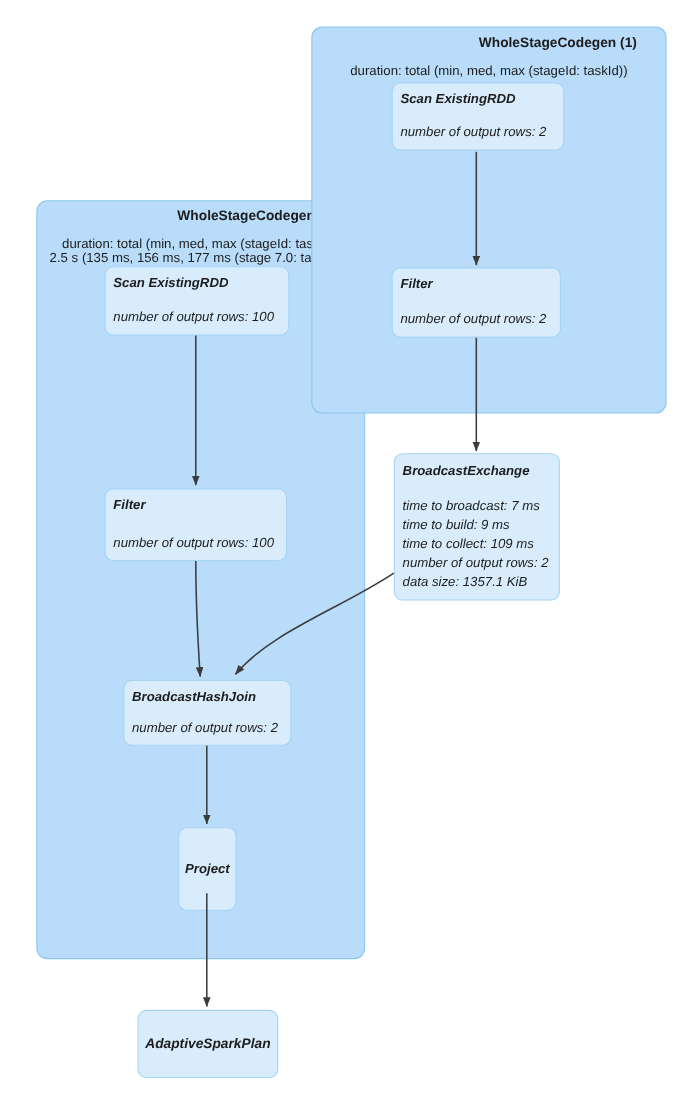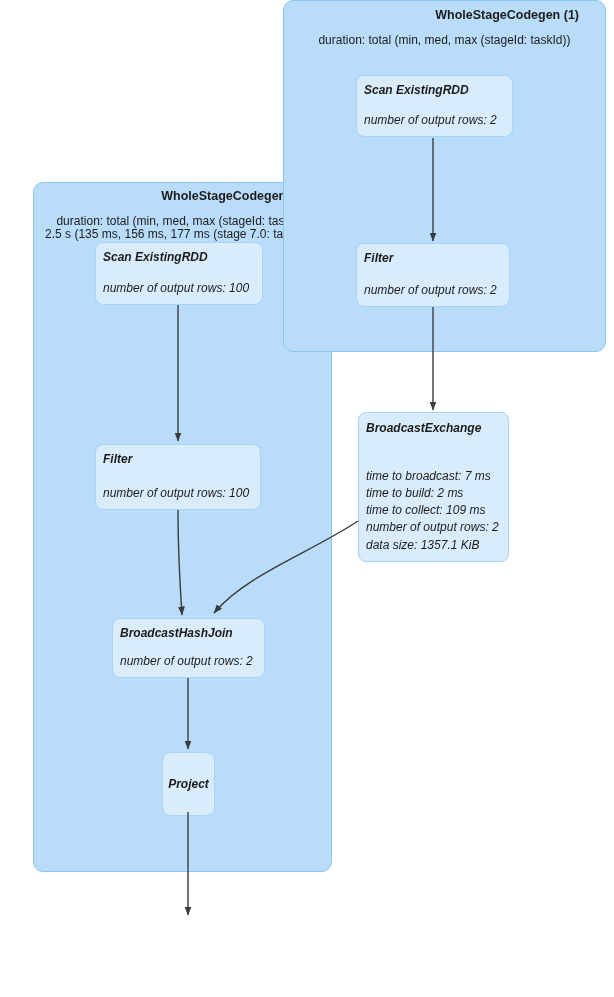"WholeStageCodegen (1)" div.cluster { top: 0 -> 24px }
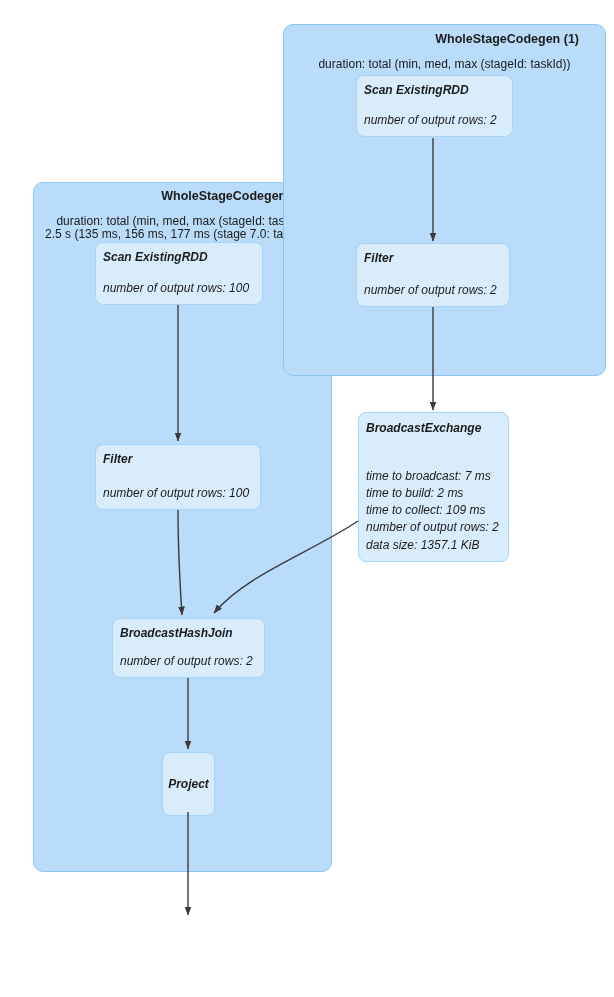"BroadcastExchange" div.node { height: 150px -> 134px }
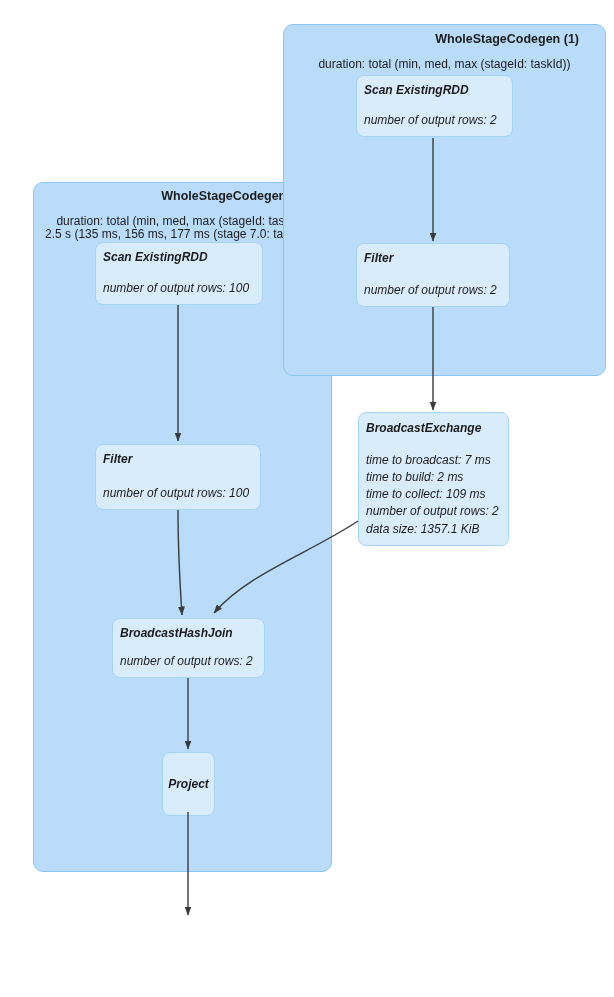"time to build: 2 ms" div { text: 2 -> 9 }
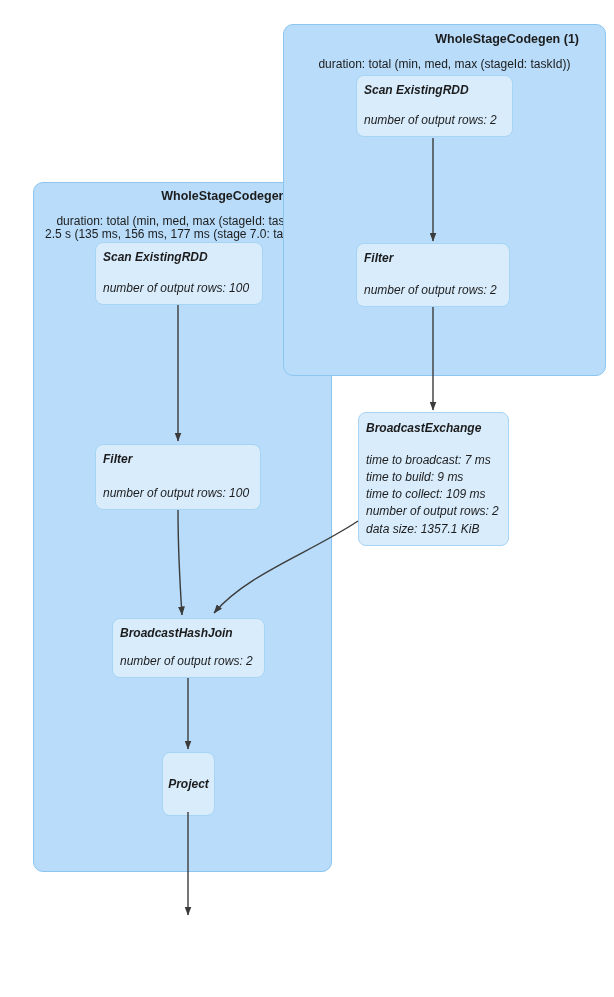"Project" div.node { height: 64px -> 76px }
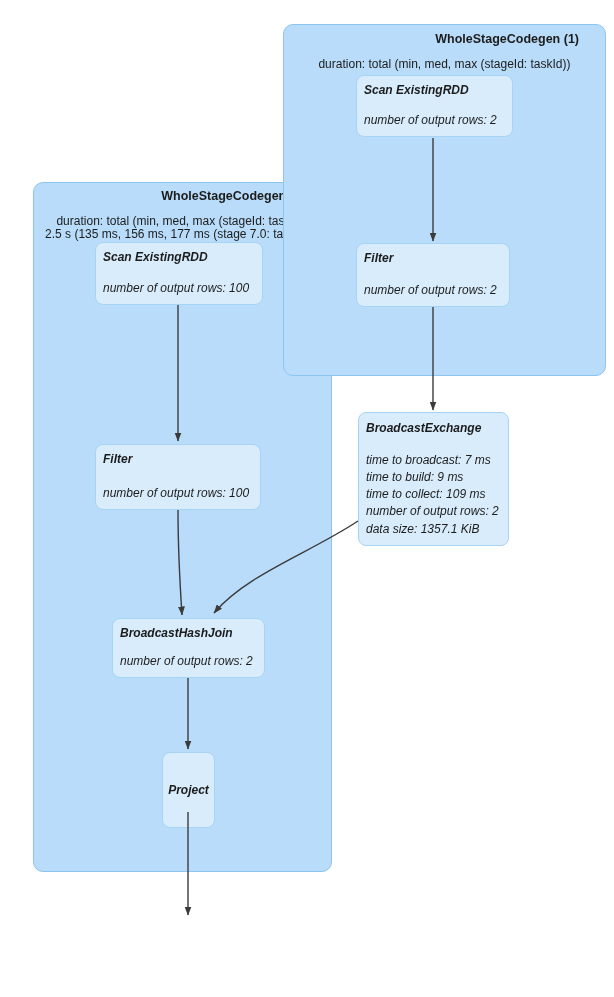"AdaptiveSparkPlan" div.node { html: none -> <div> <div>AdaptiveSparkPlan</div> </div> }
